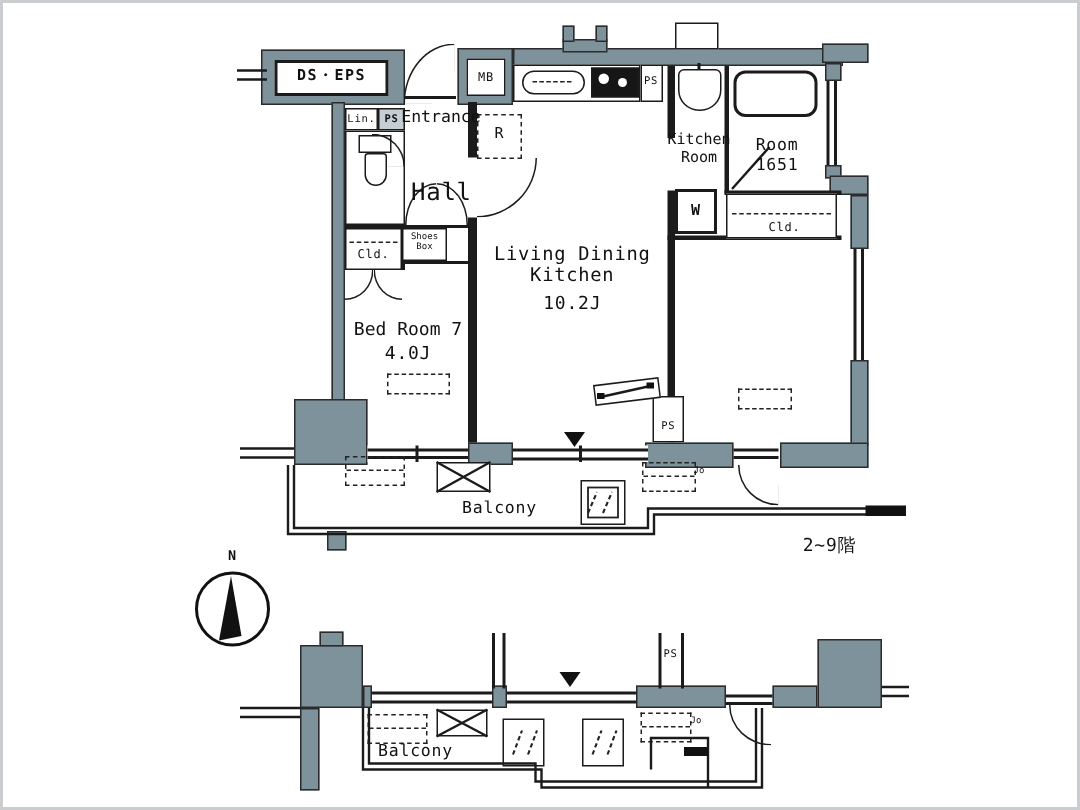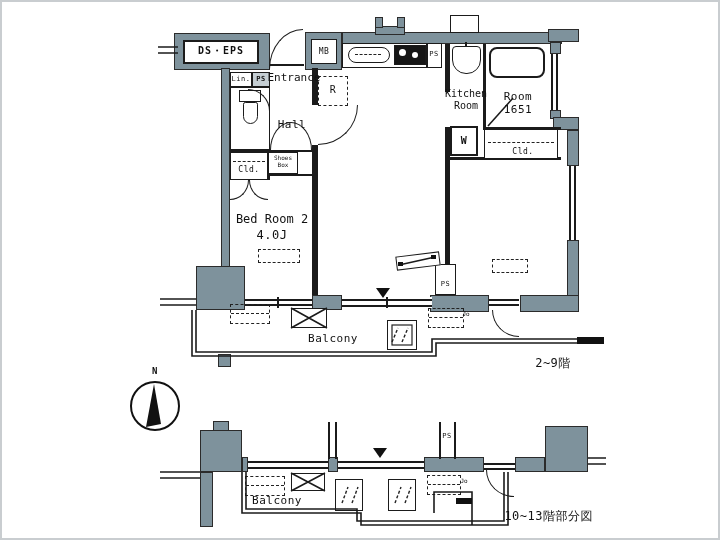"Hall" div.lbl { font-size: 11px -> 16px }
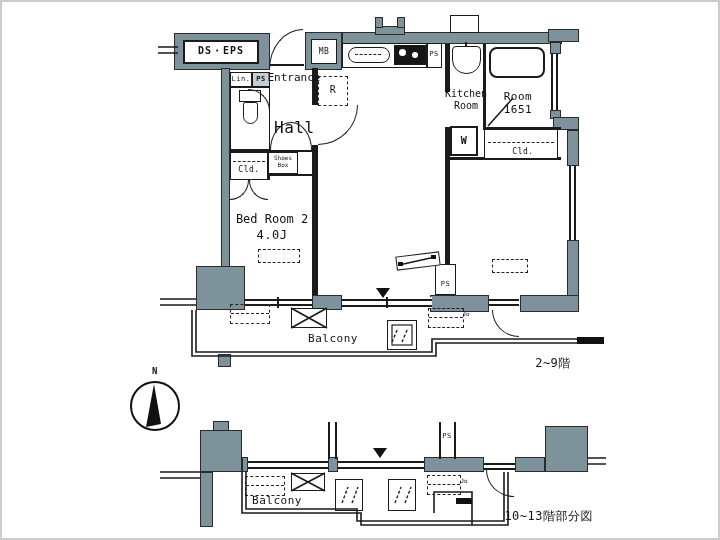"Living Dining" div.lbl { html: none -> <div>Living Dining Kitchen</div> }
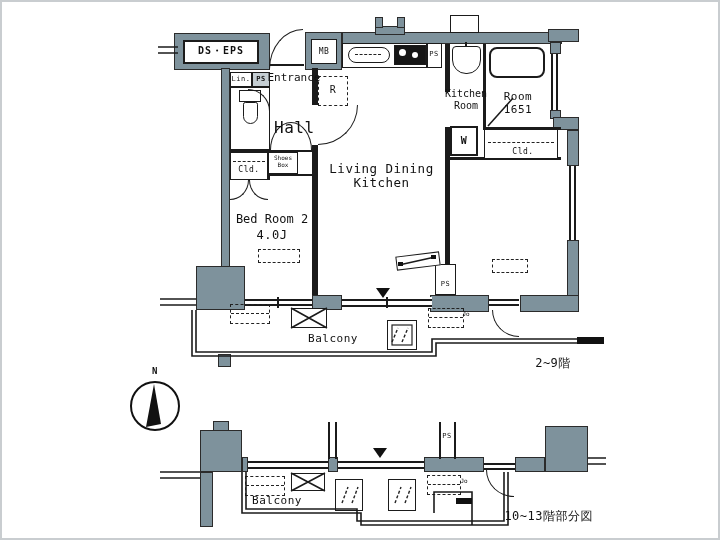"10.2J" div.lbl { html: none -> <div>10.2J</div> }
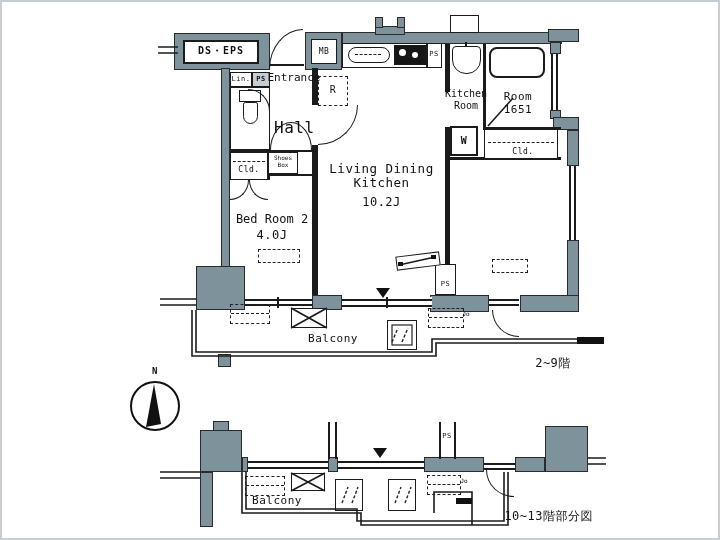"Bed Room 2" div.lbl { text: 2 -> 7 }
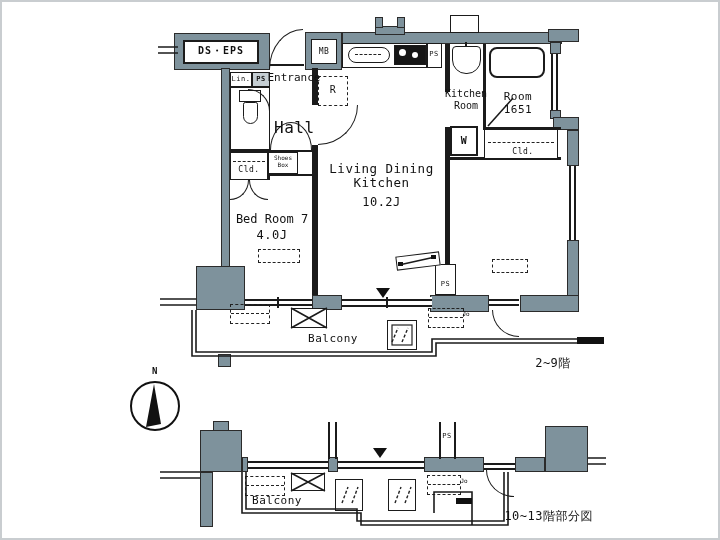"10~13階部分図" div.lbl { html: <div>10~13階部分図</div> -> none }
